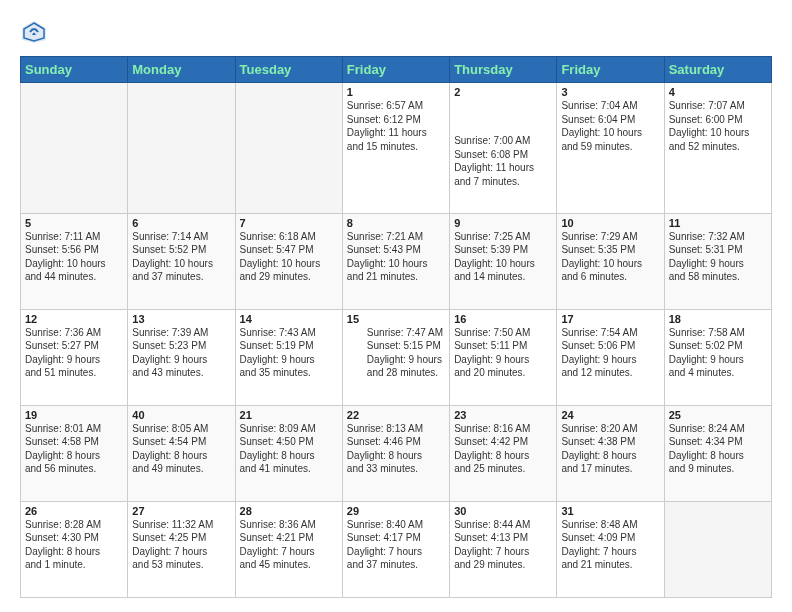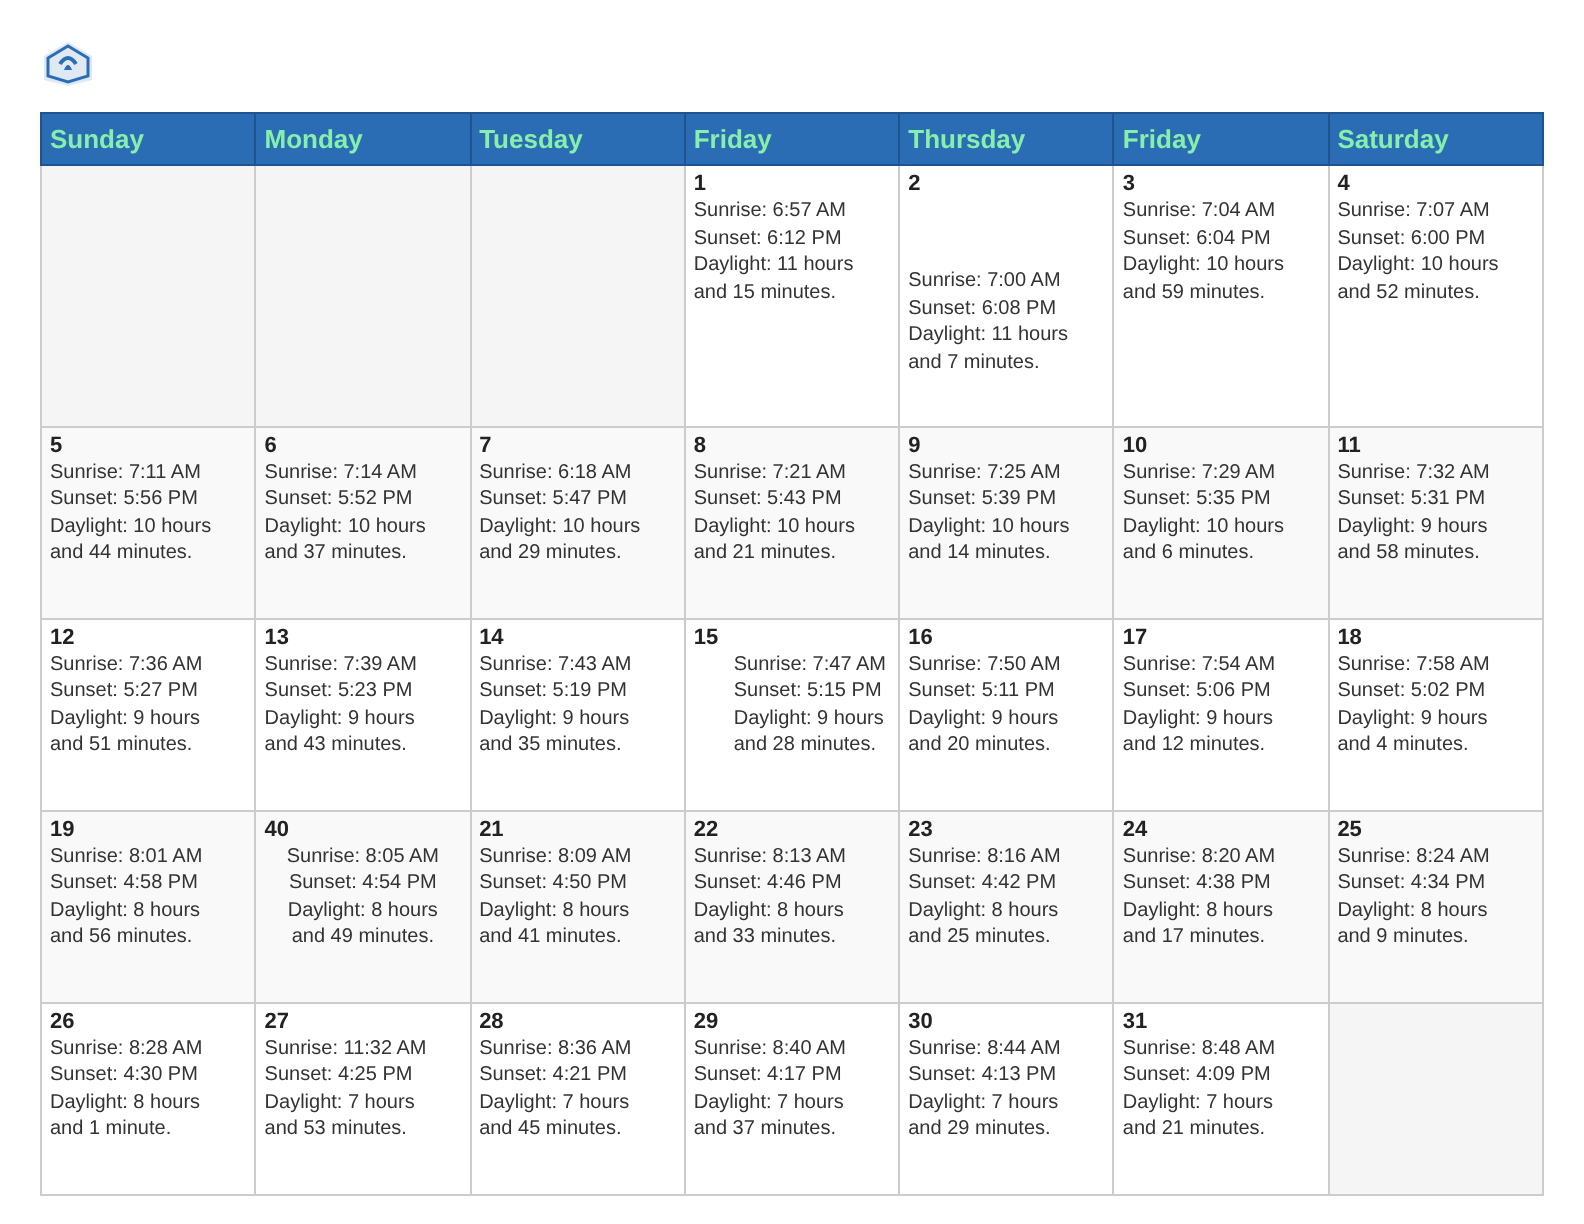"Sunrise: 8:05 AM" div.day-info { text-align: center -> none }
